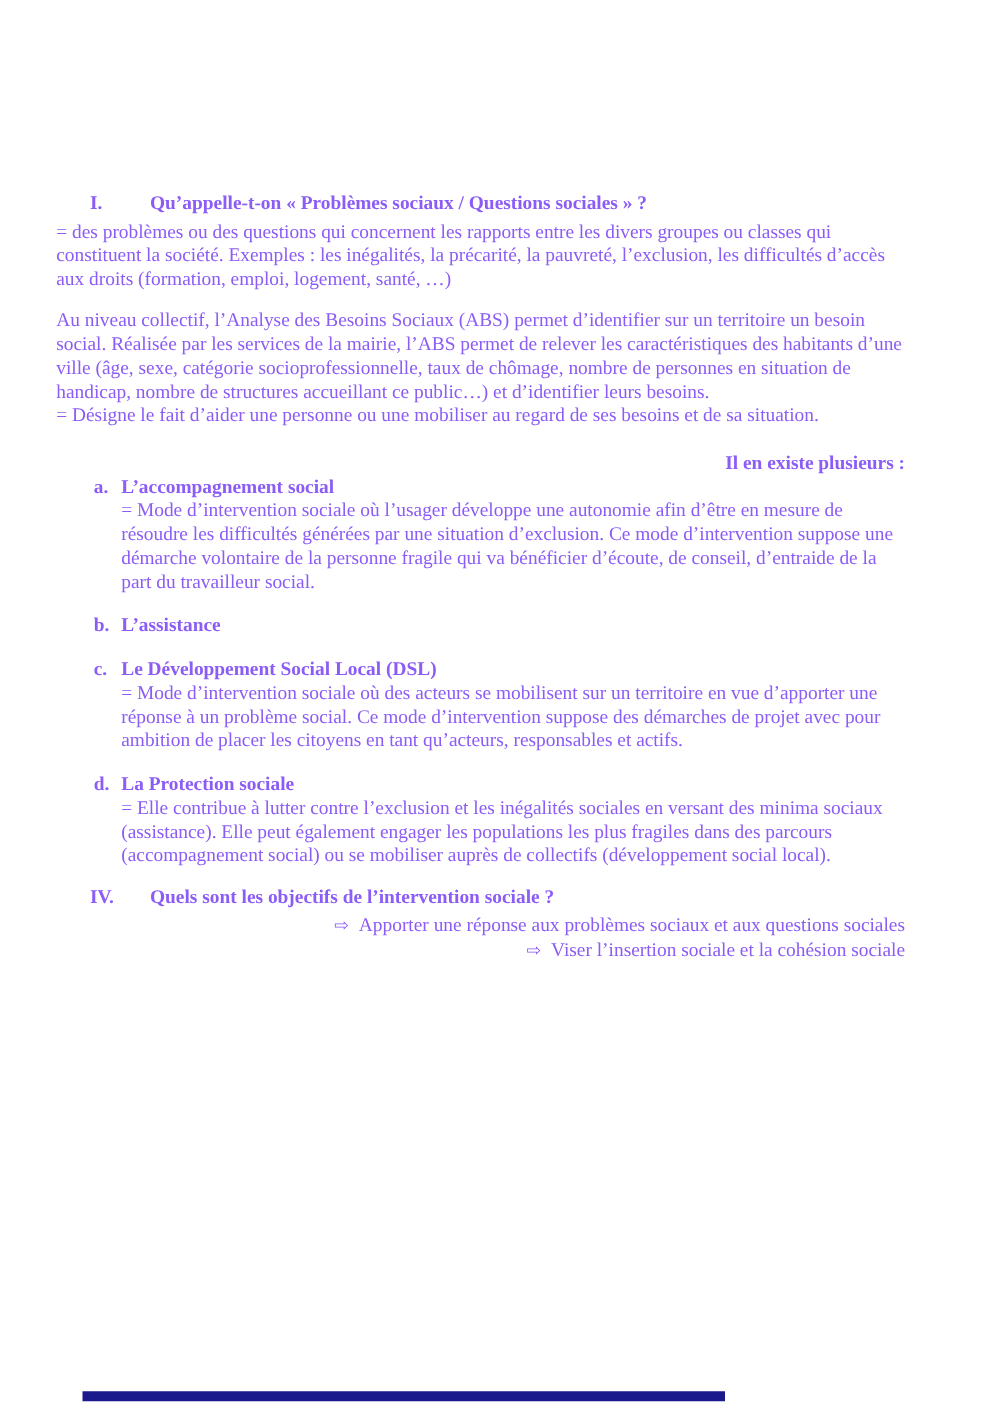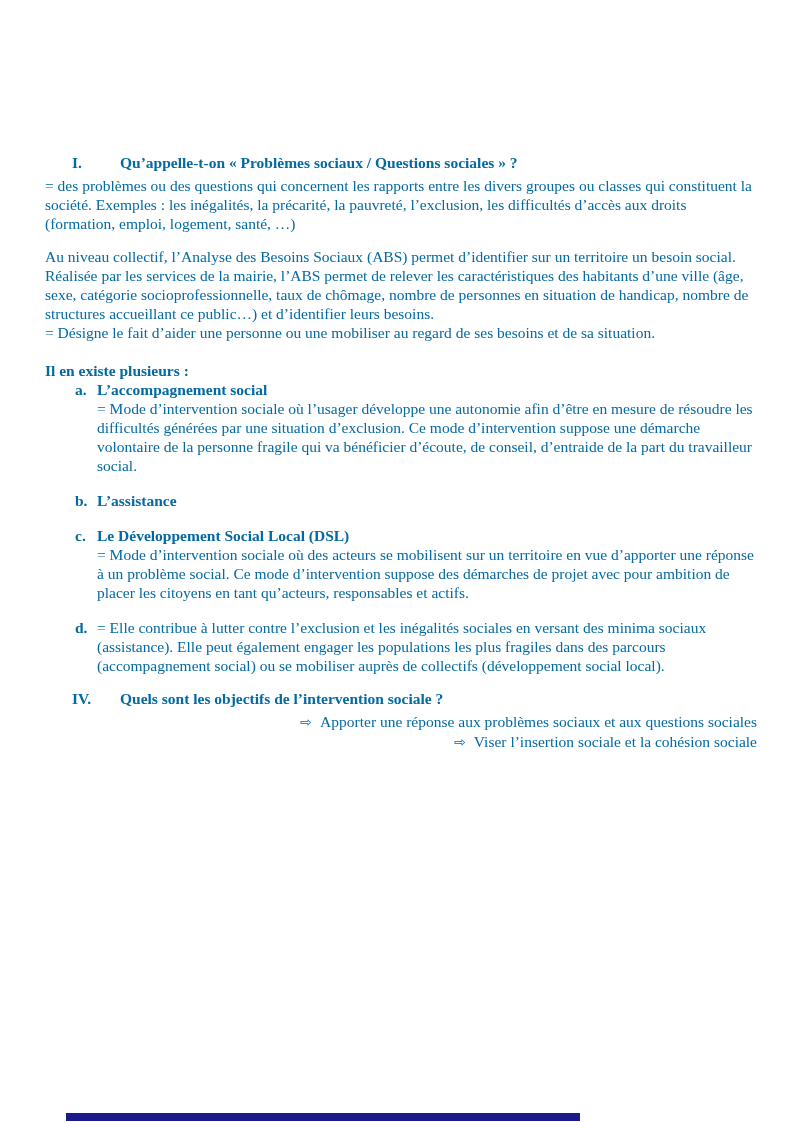"I. Qu’appelle-t-on « Problèmes sociaux" .page { color: #0369a1 -> #8b5cf6; padding: 153px 37px 0 45px -> 153px 70px 0 45px }
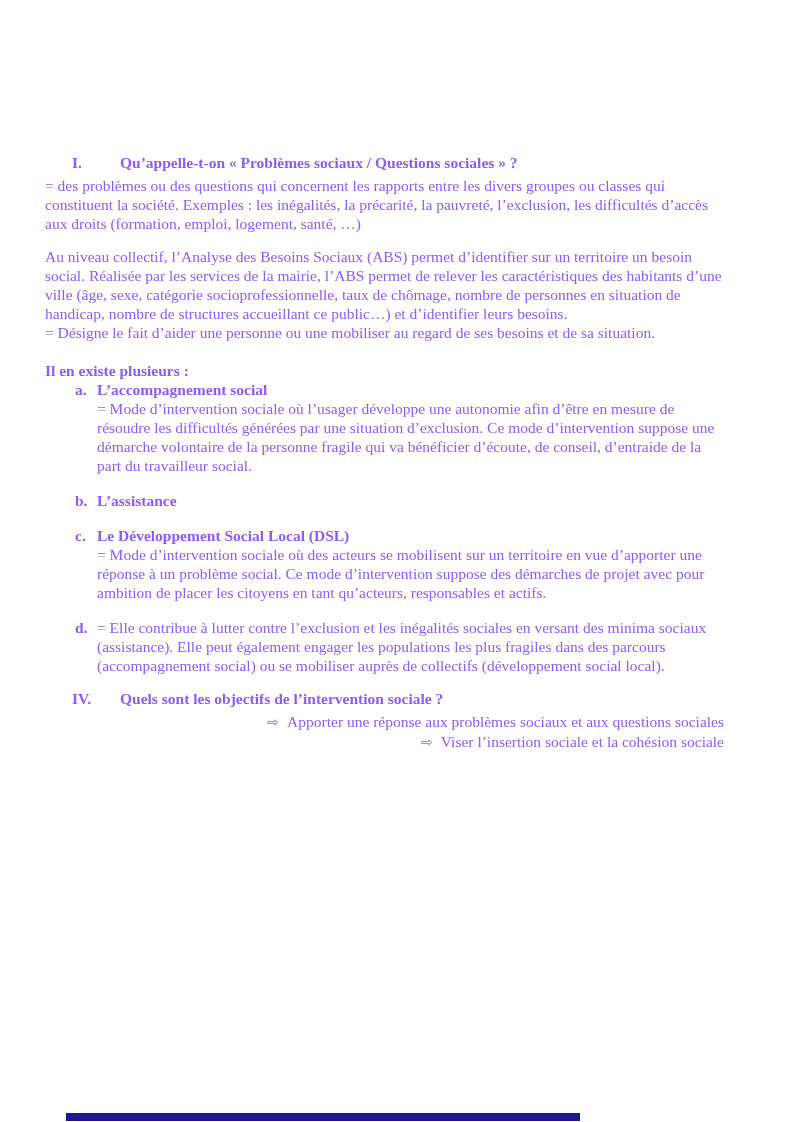"Il en existe plusieurs :" .list-intro { text-align: none -> right }
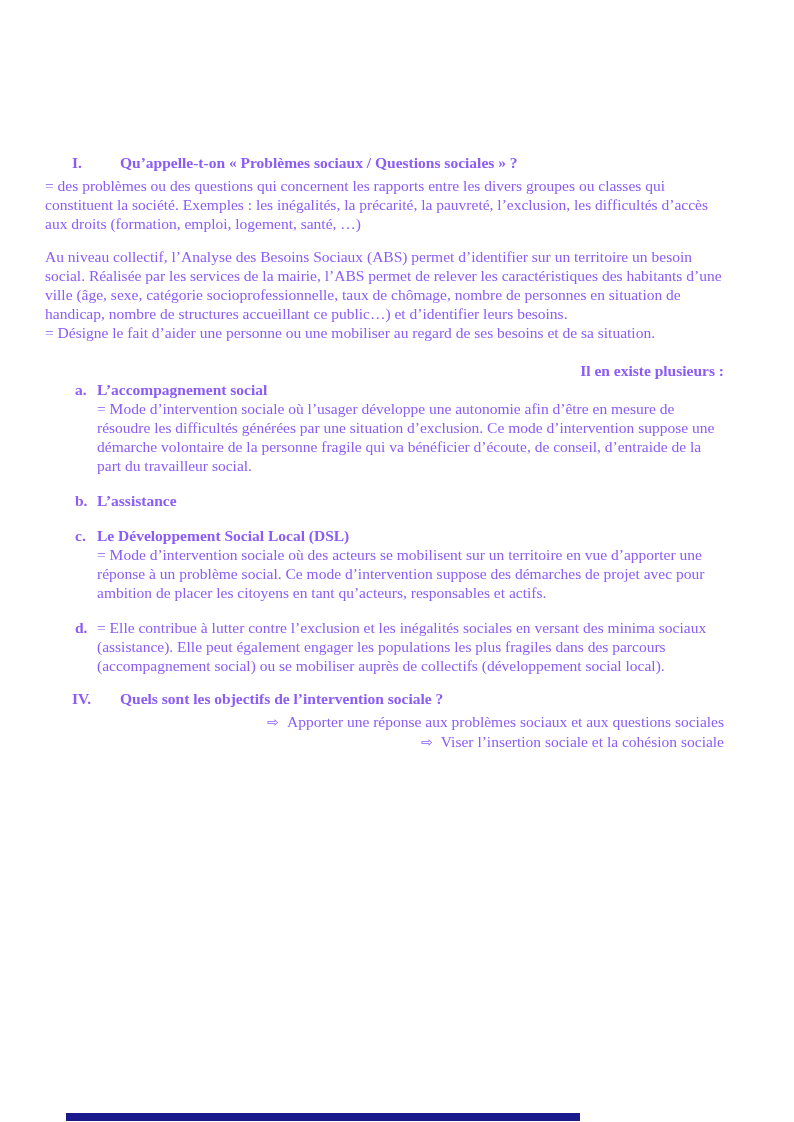"La Protection sociale" div.item-title { html: none -> <div>La Protection sociale</div> }
